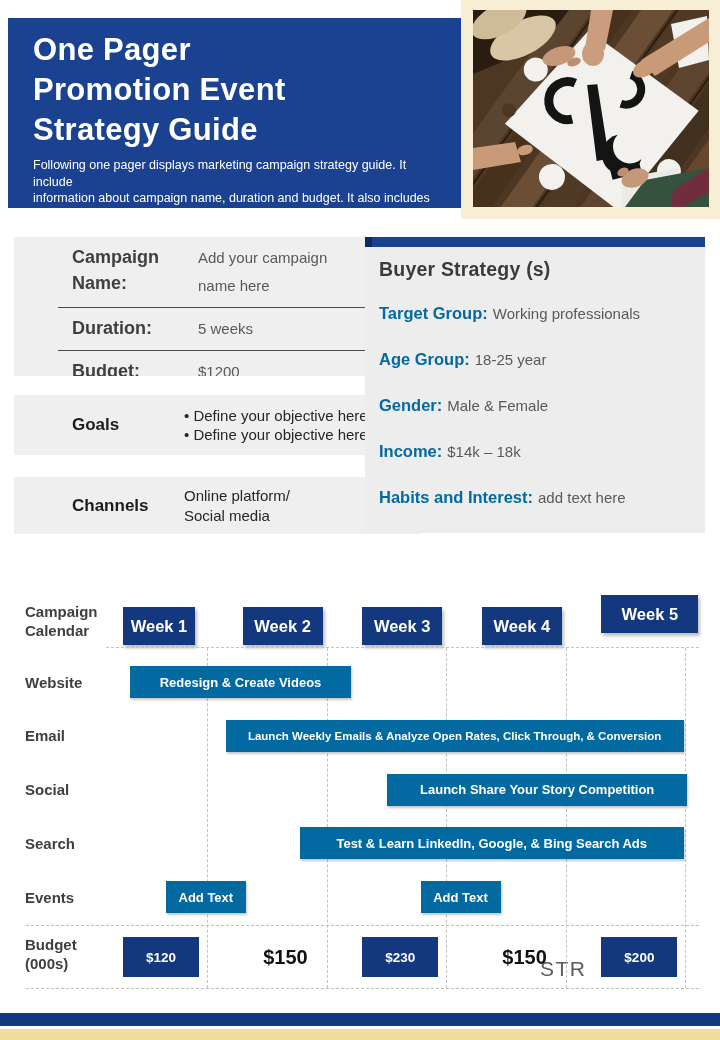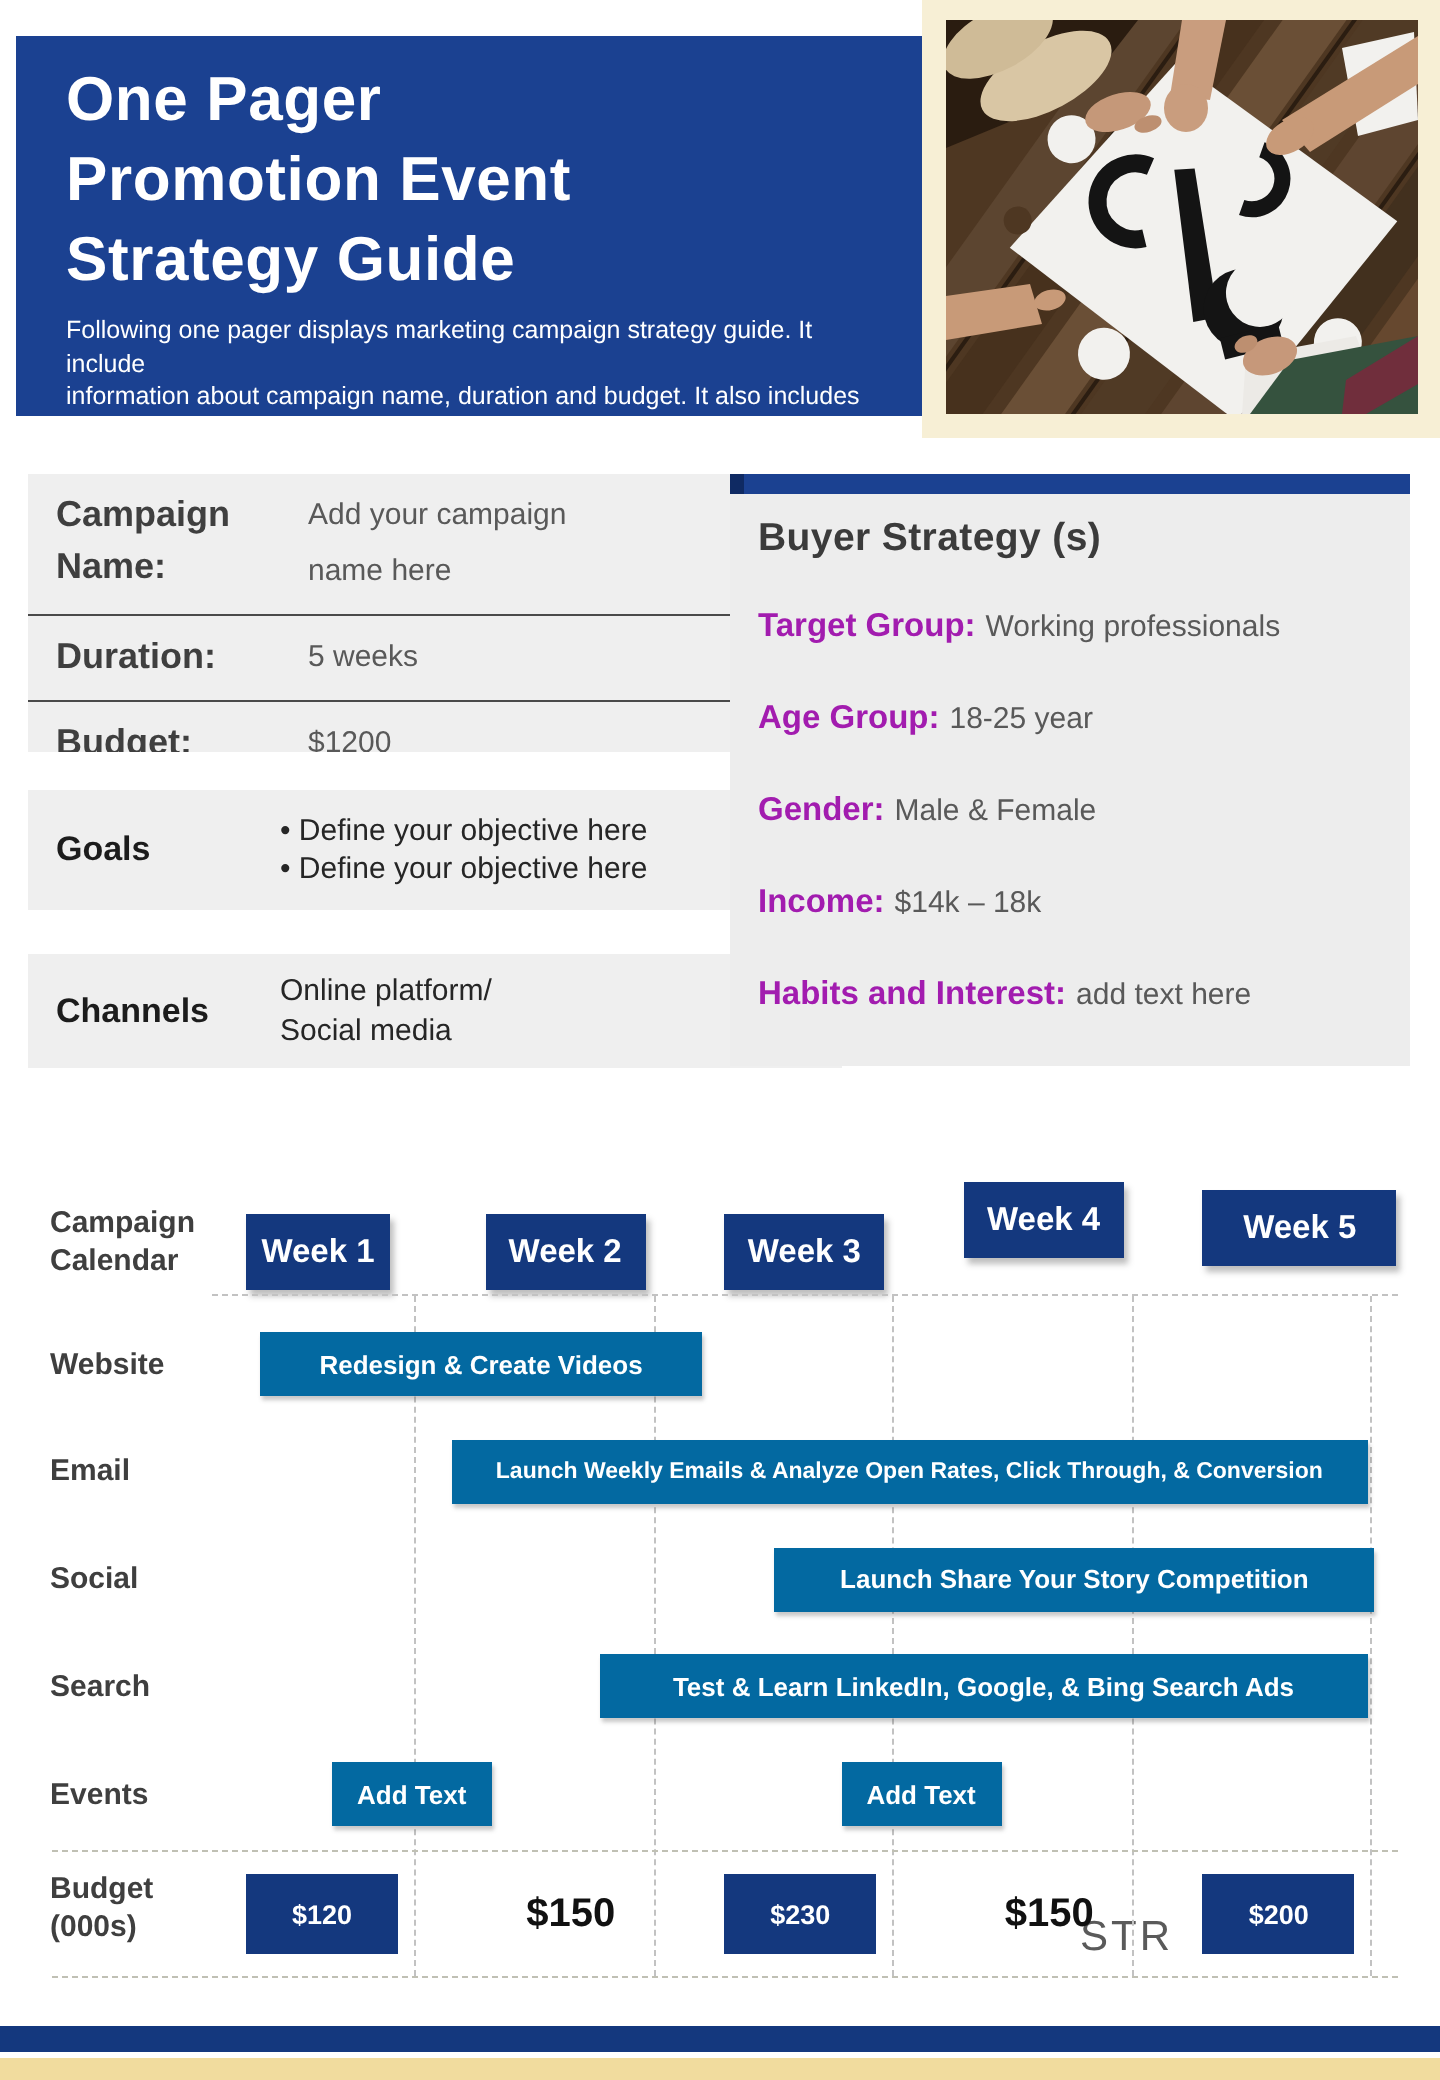"Campaign Name:" .panel { padding-left: none -> 44px }
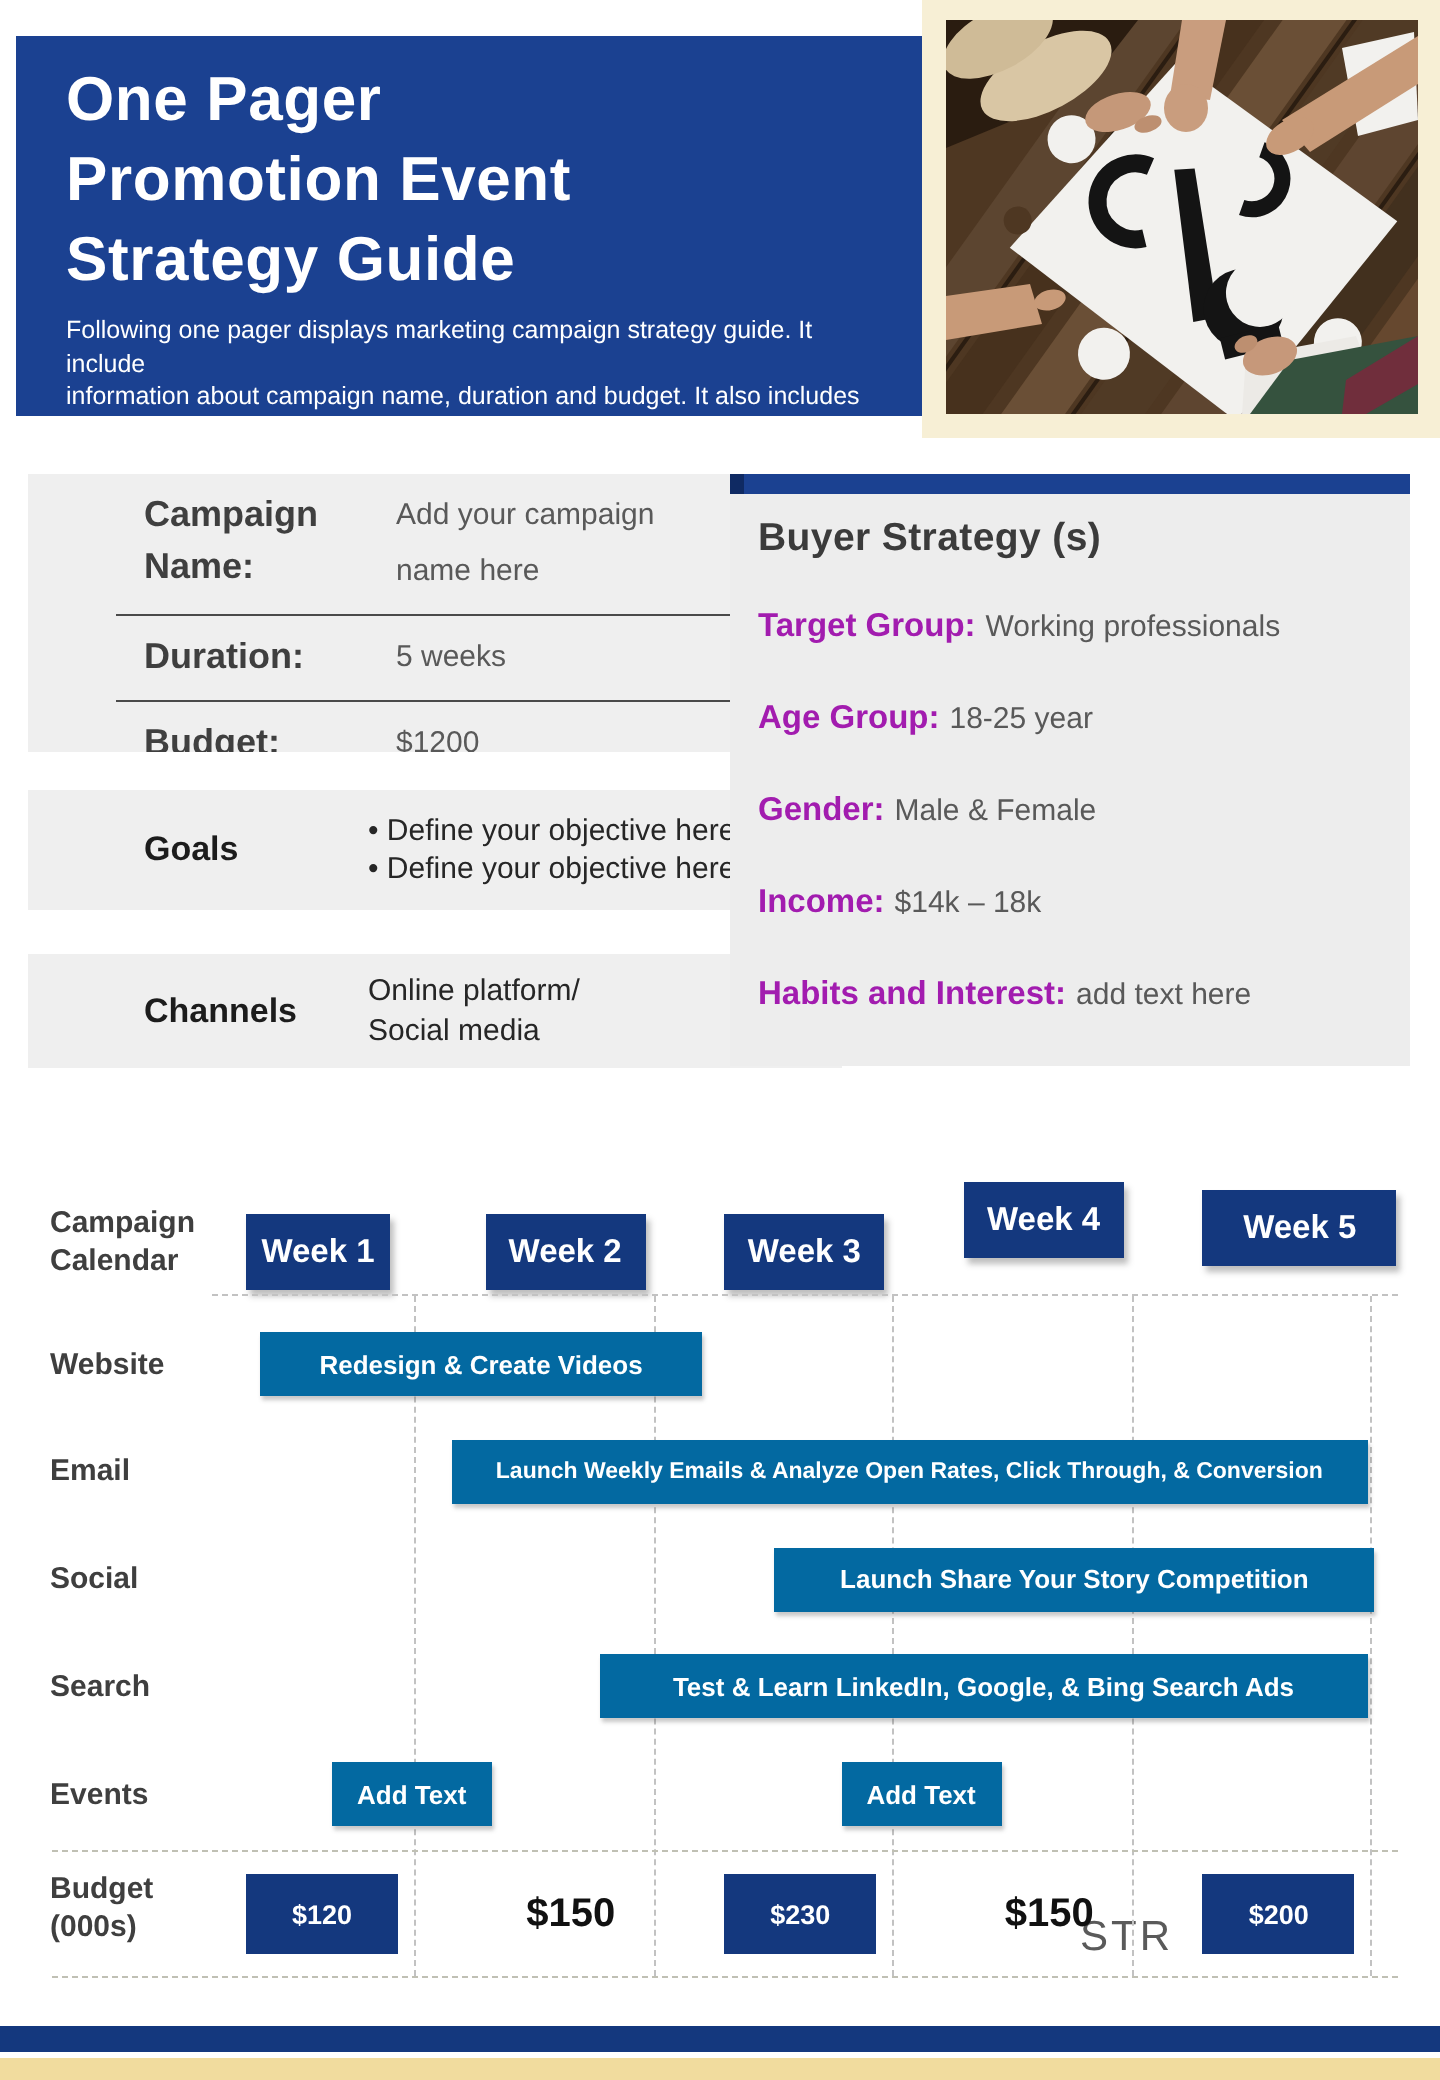"Target Group:" .bp-label { color: #a21caf -> #0369a1 }
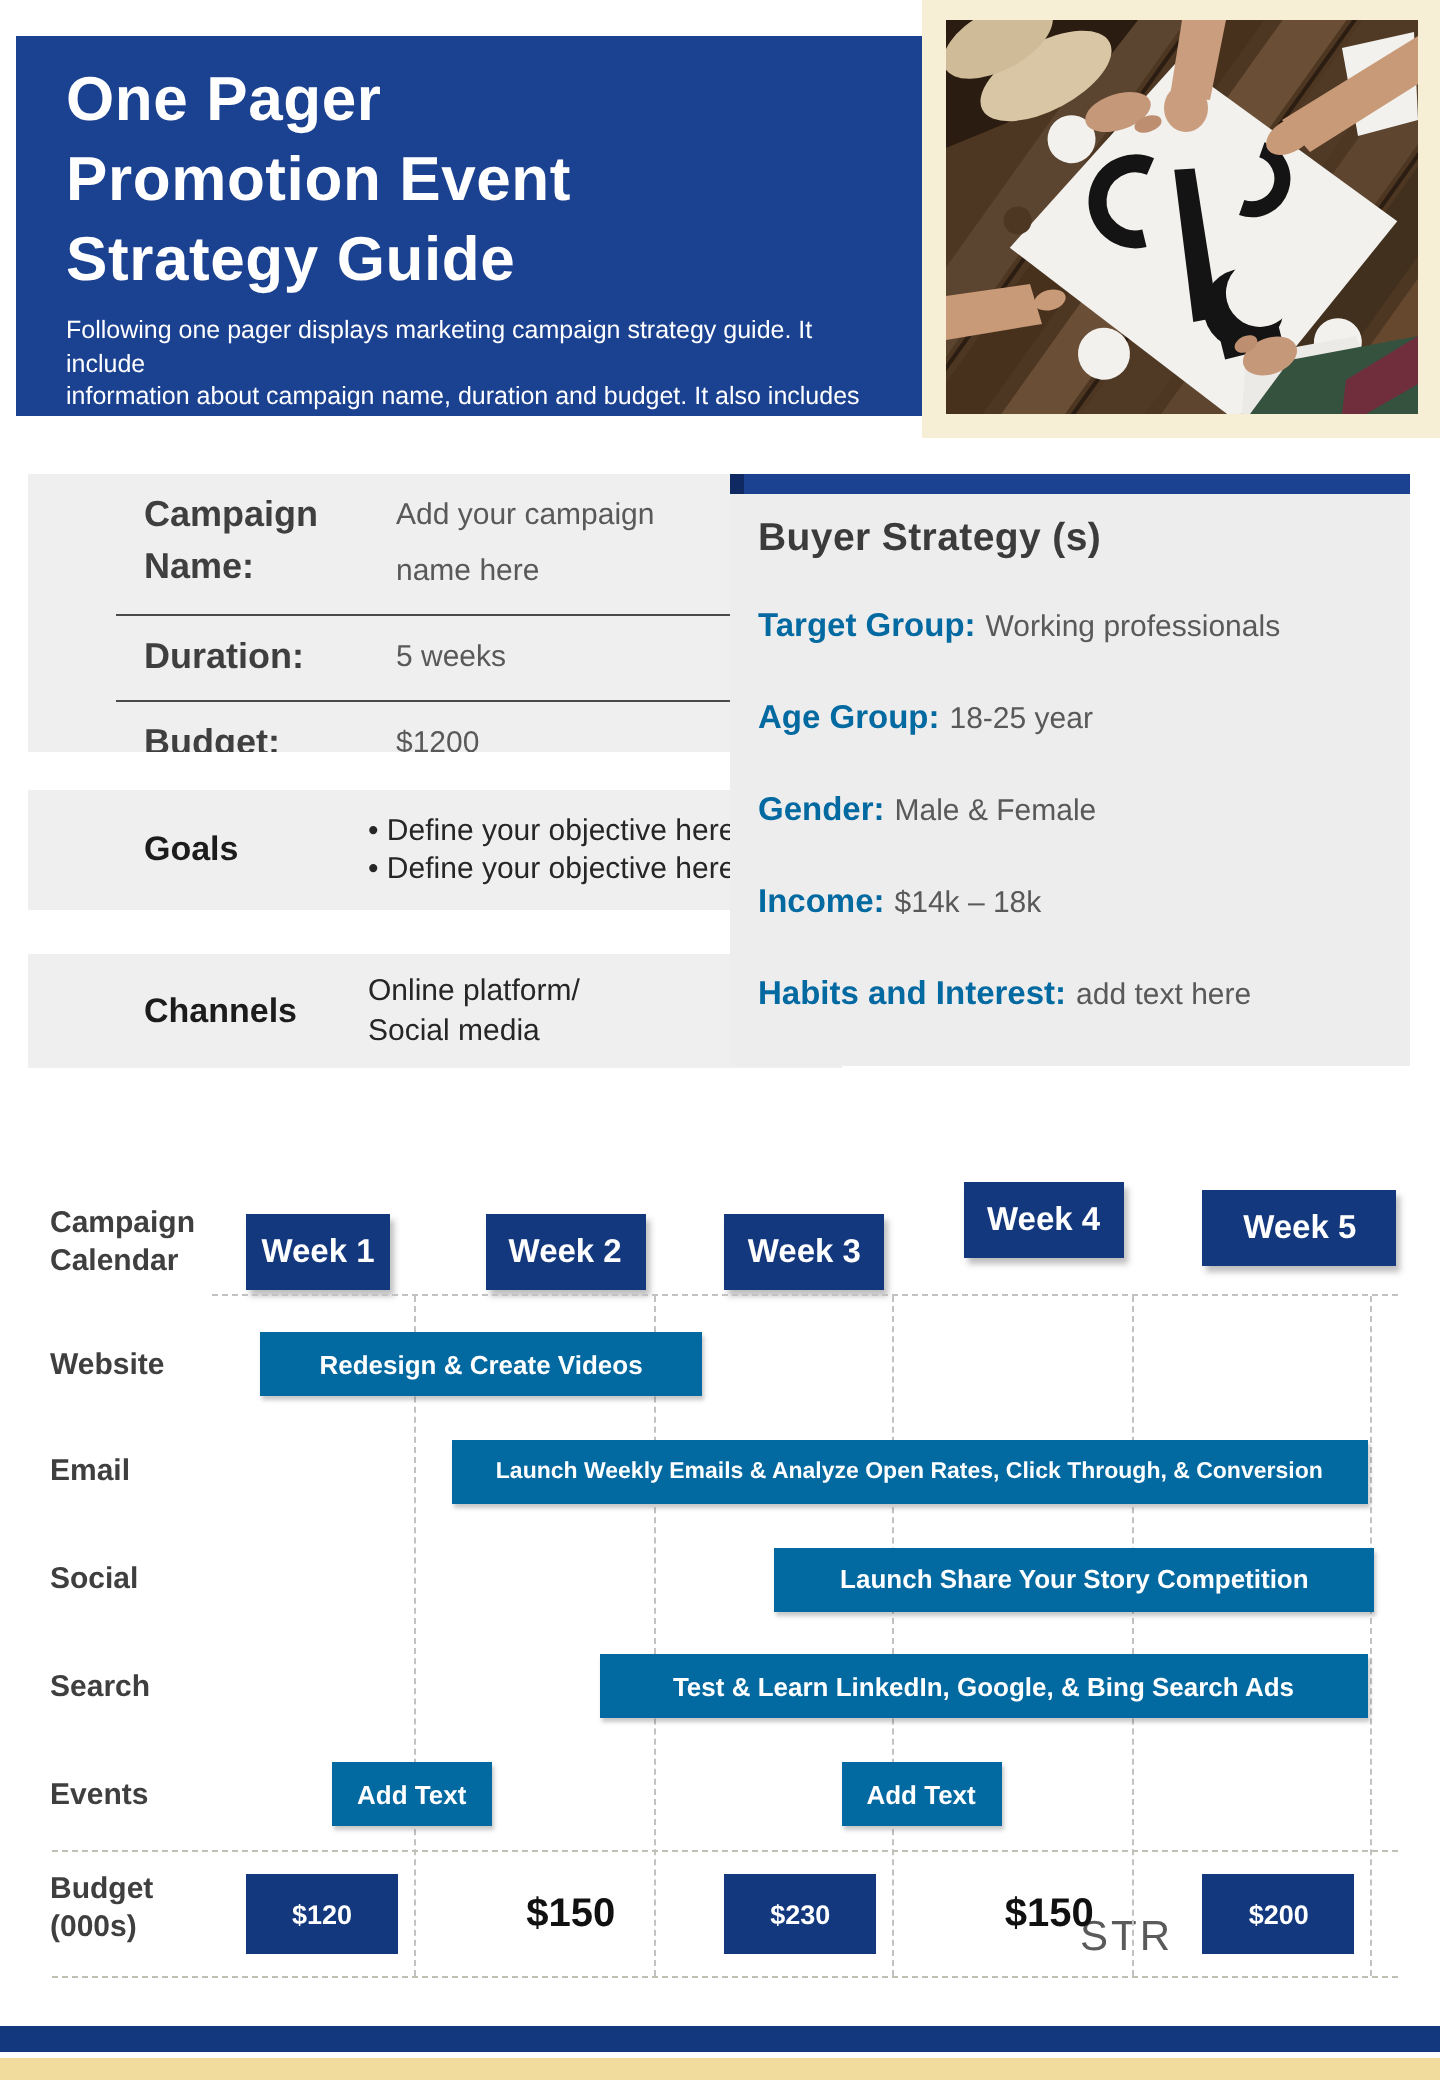"Week 4" div.week-box { top: 1px -> 17px }
